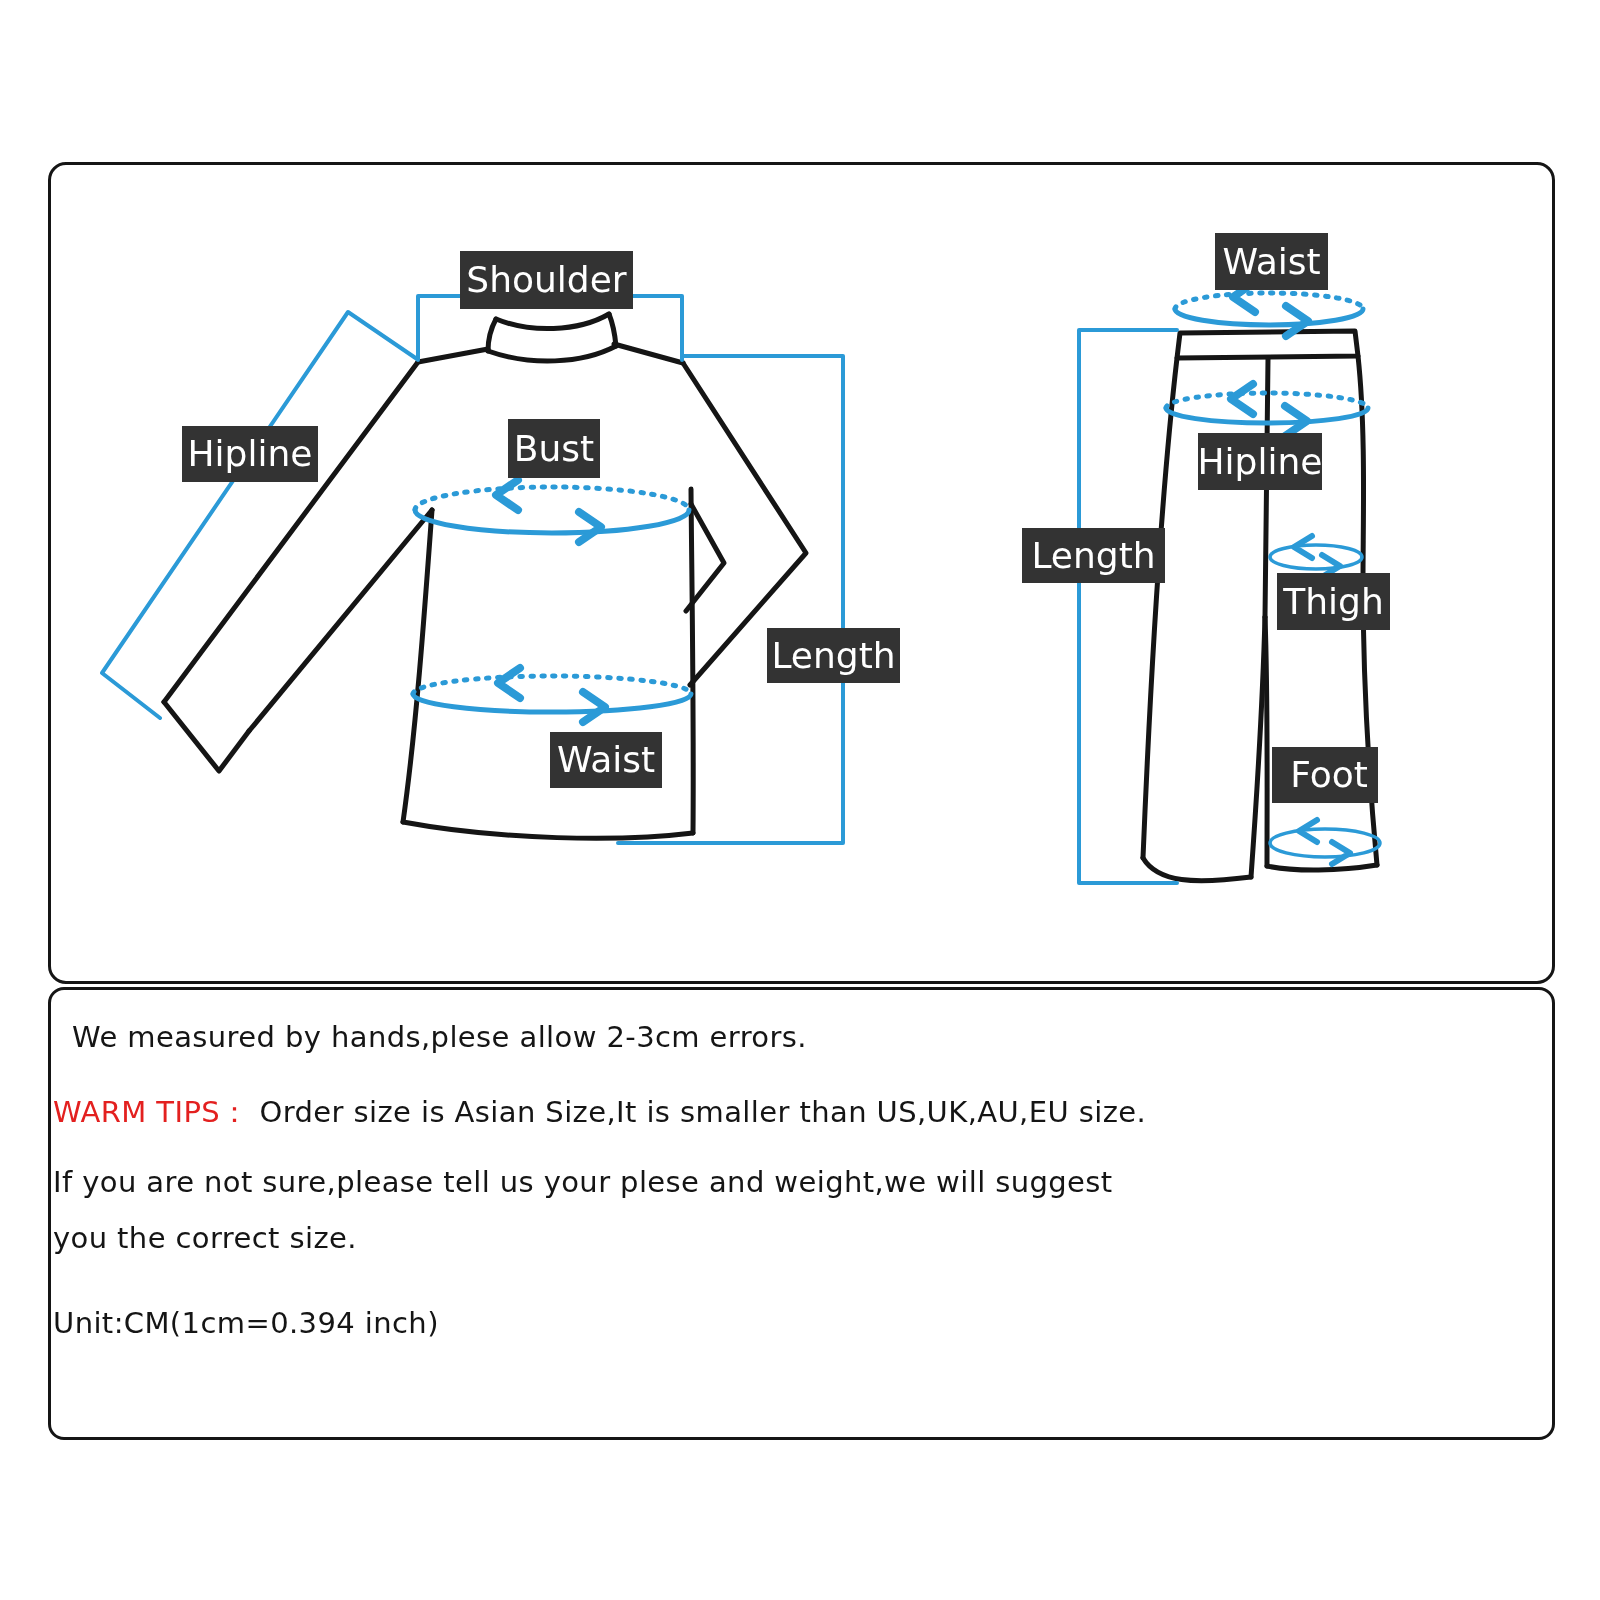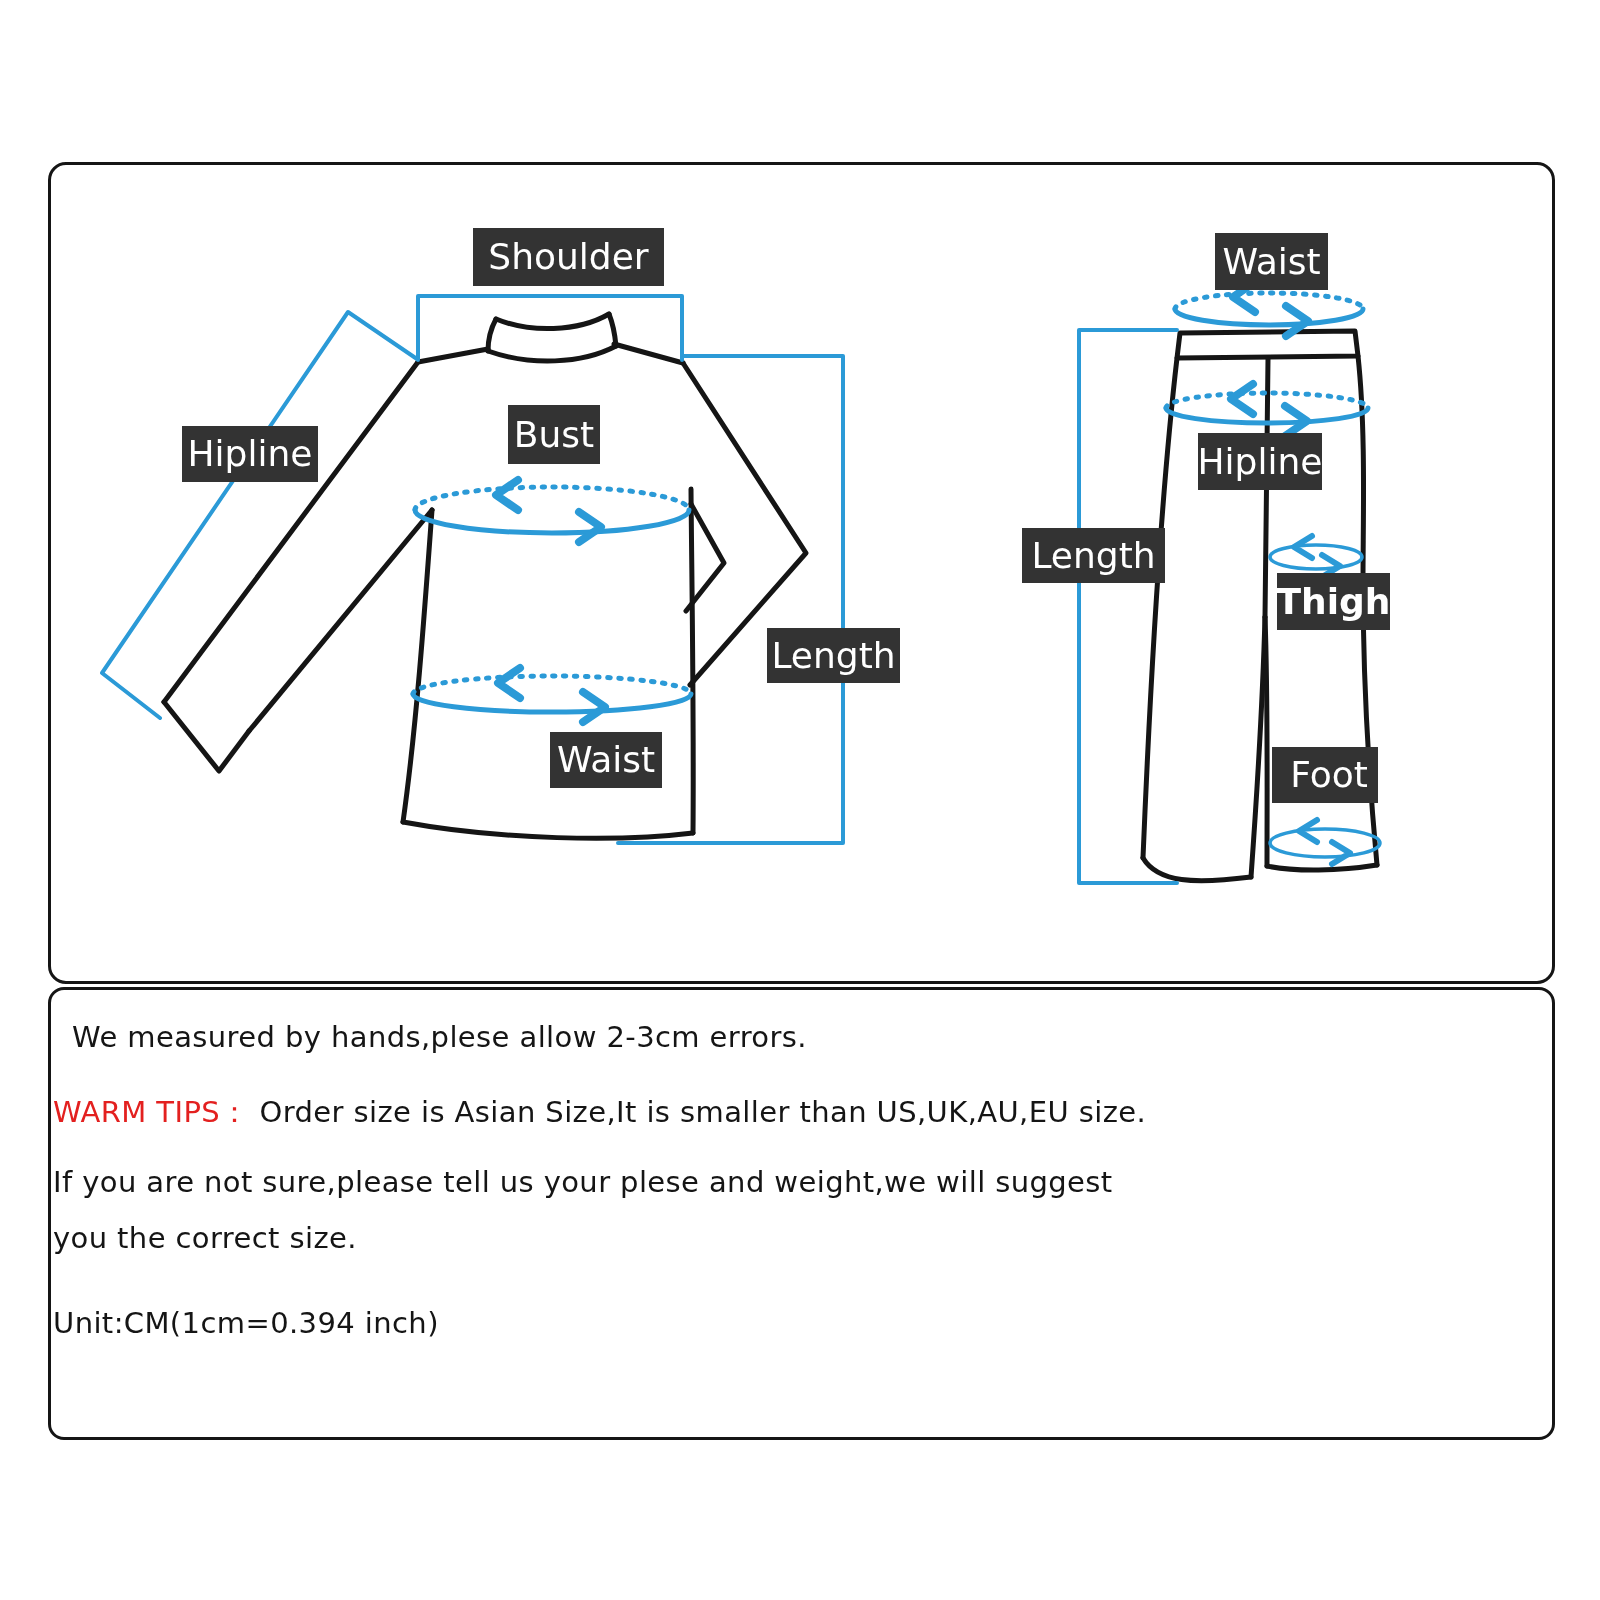"Shoulder" div.label { margin-left: 13px -> none; top: 228px -> 251px; width: 191px -> 173px }
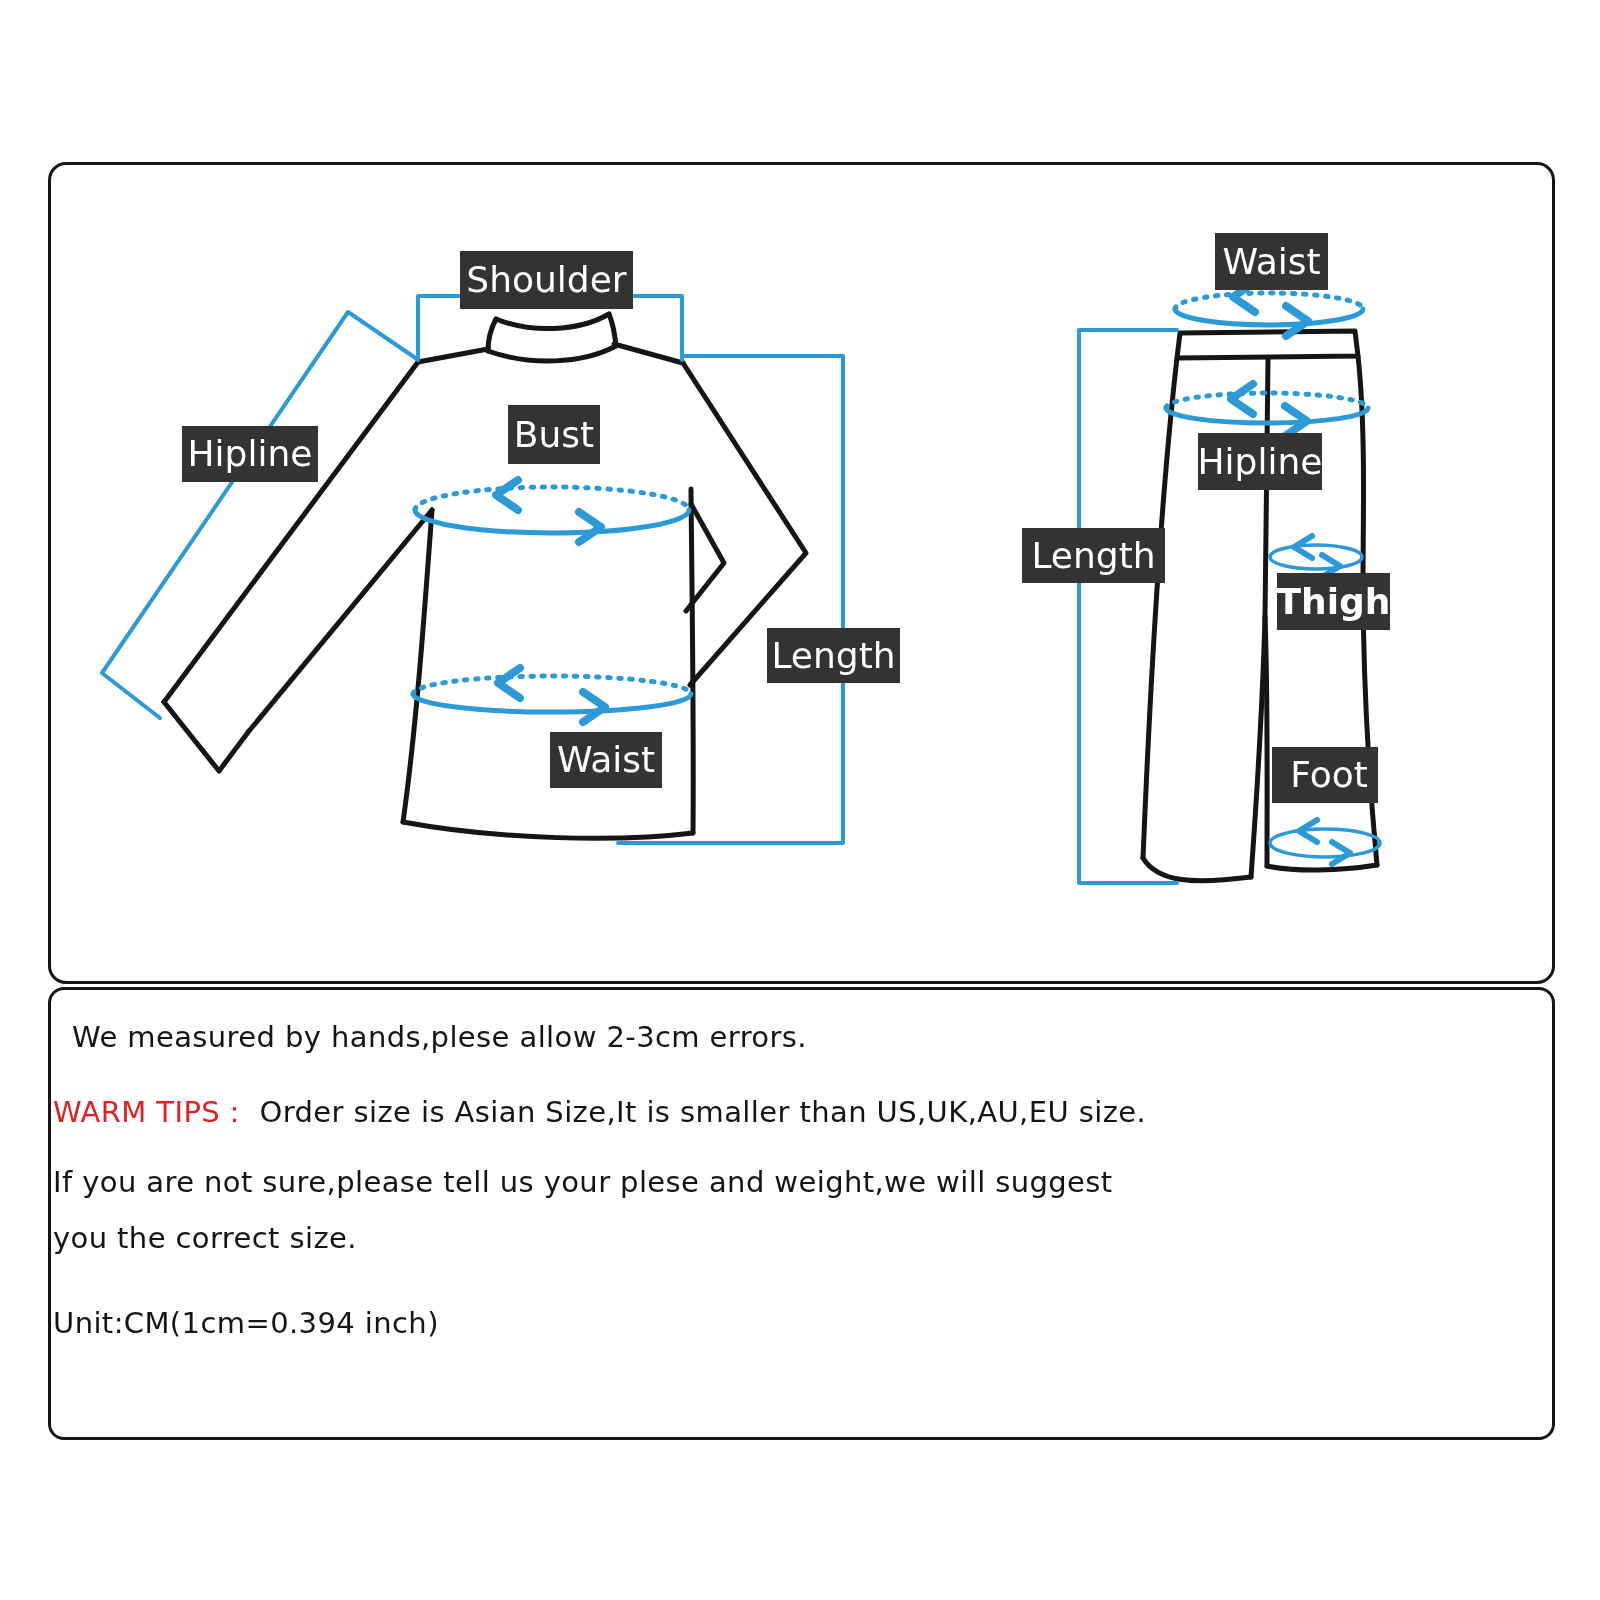"Bust" div.label { top: 405px -> 419px }
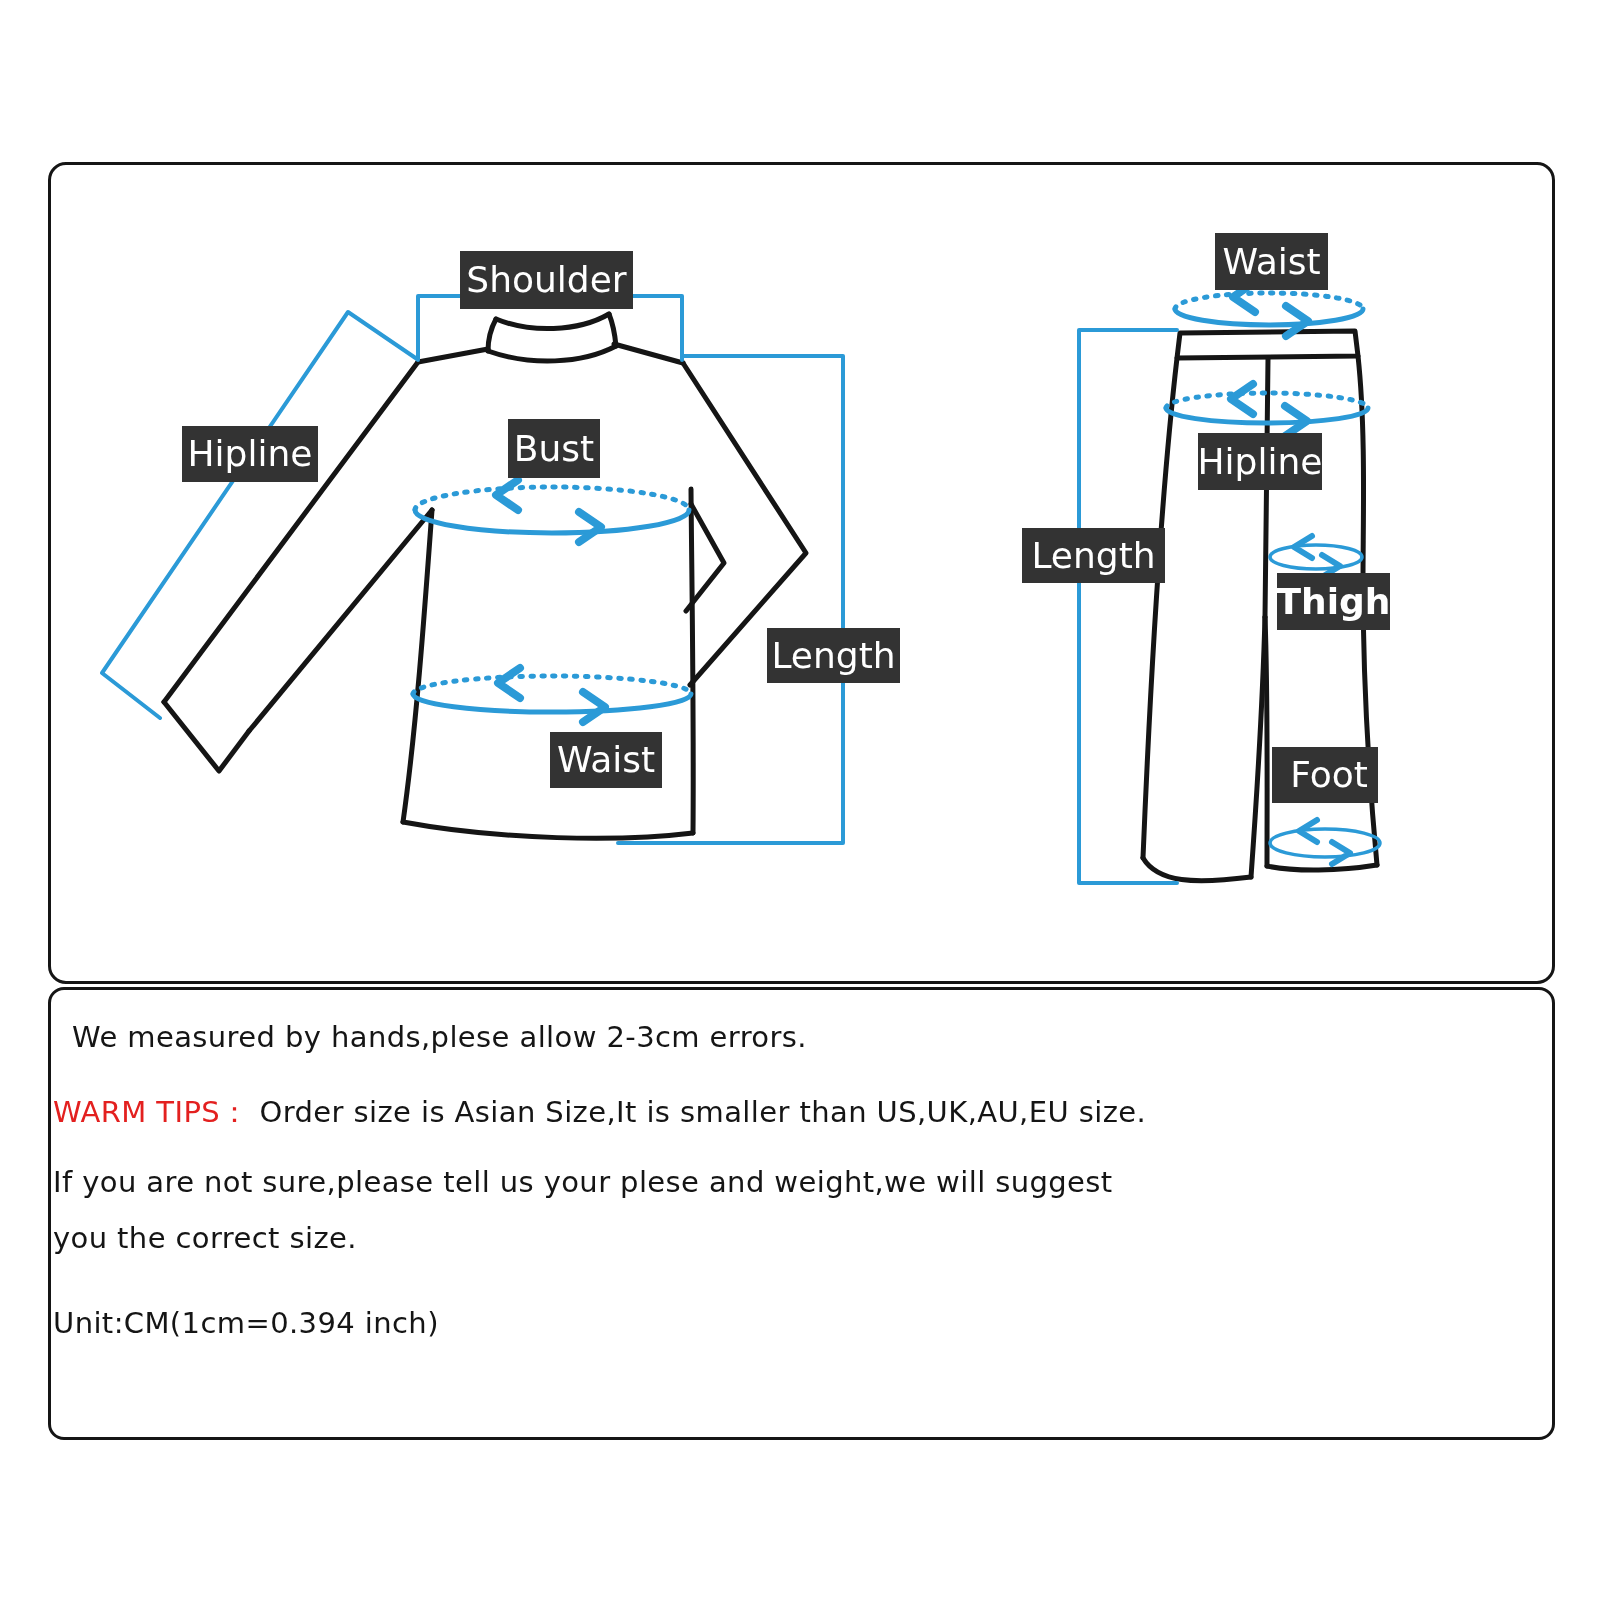"Thigh" div.label { font-weight: bold -> none }
